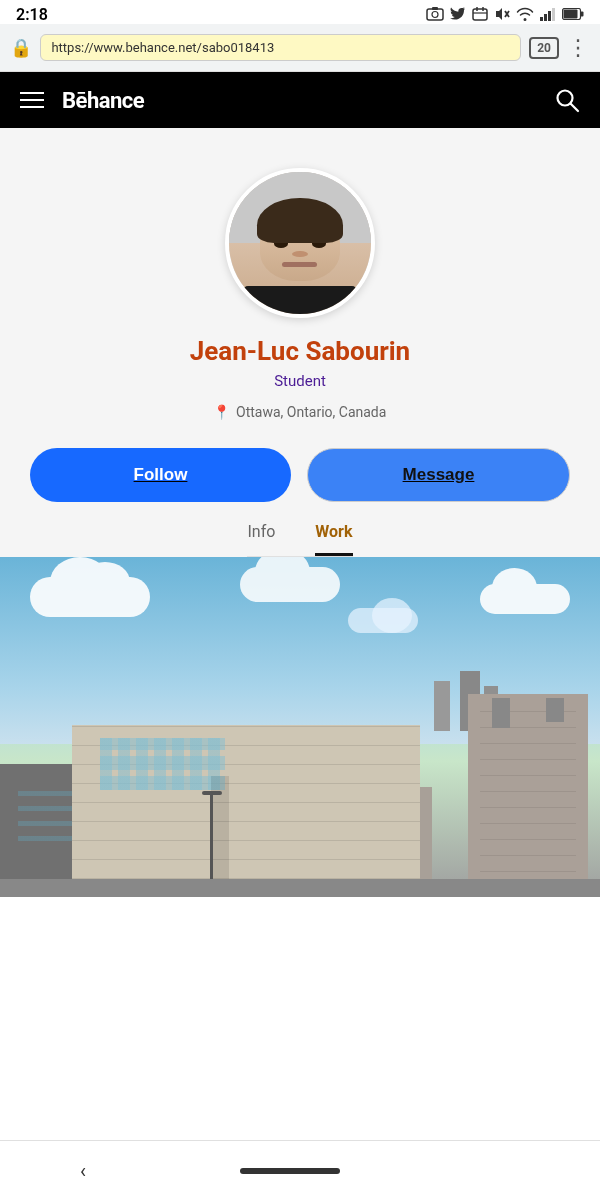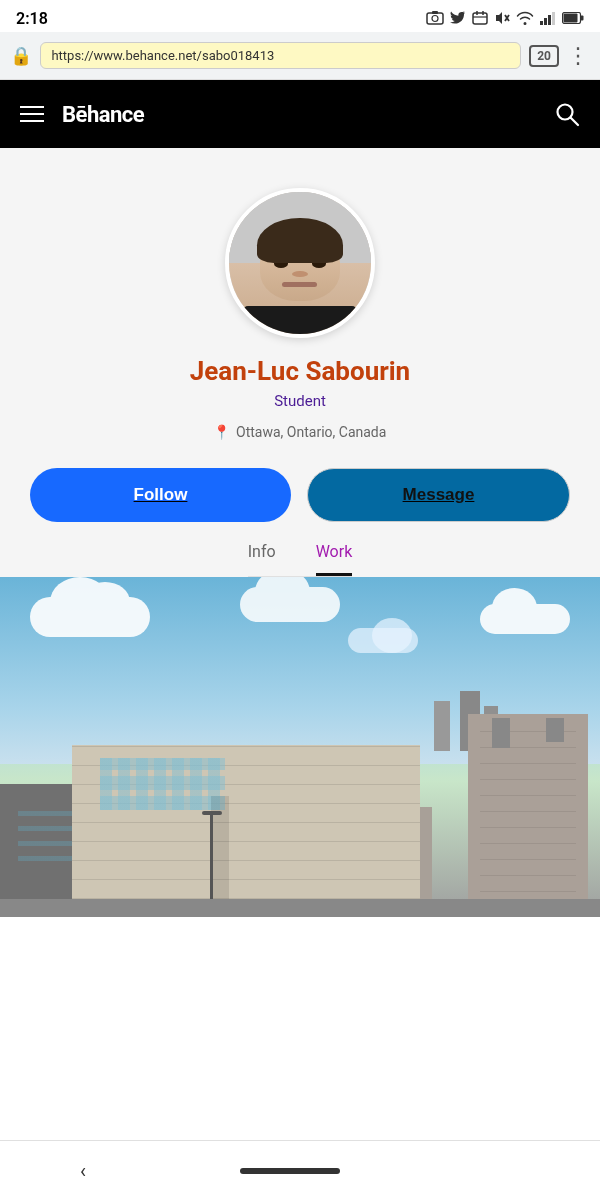"2:18" .status-bar { height: 32px -> 24px }
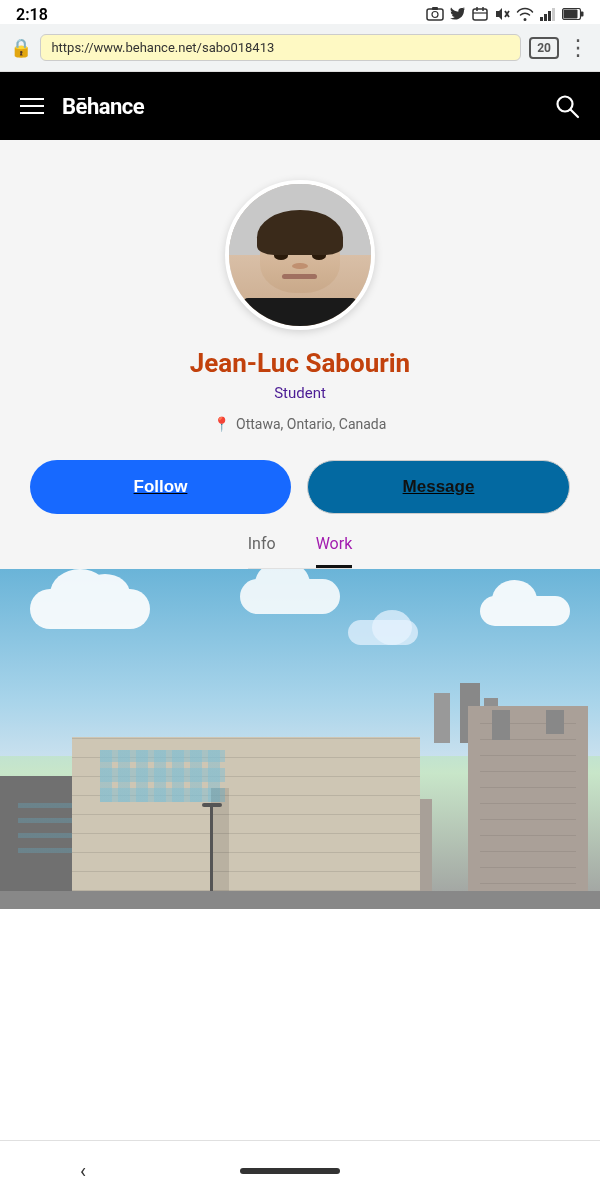"Bēhance" .behance-nav { height: 68px -> 56px }
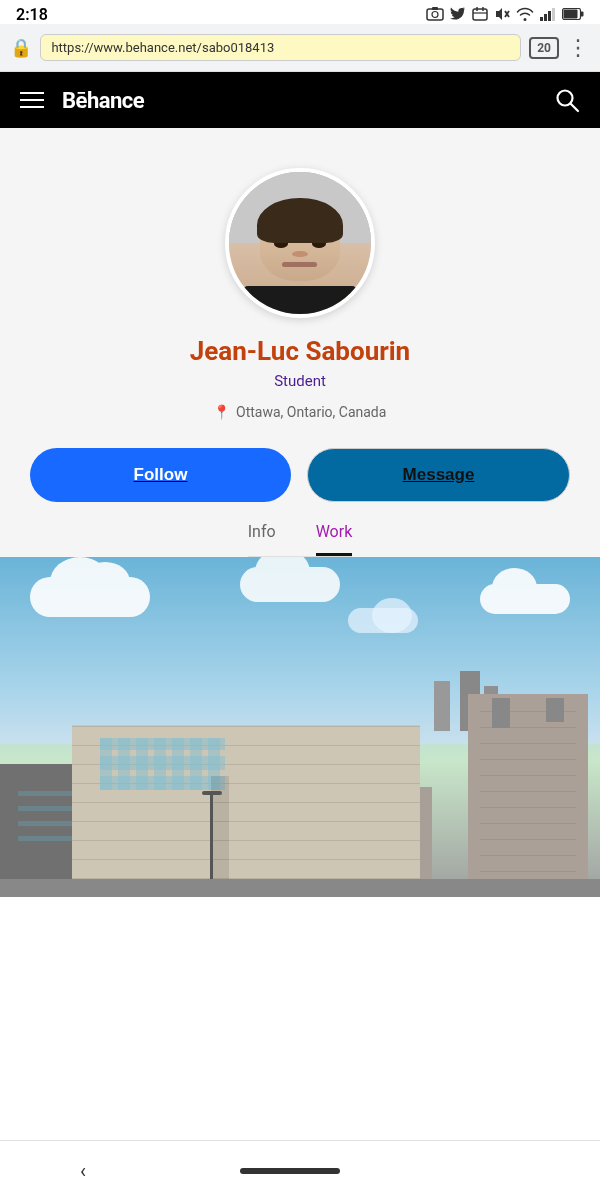"Message" .btn-message { background: #0369a1 -> #3b82f6 }
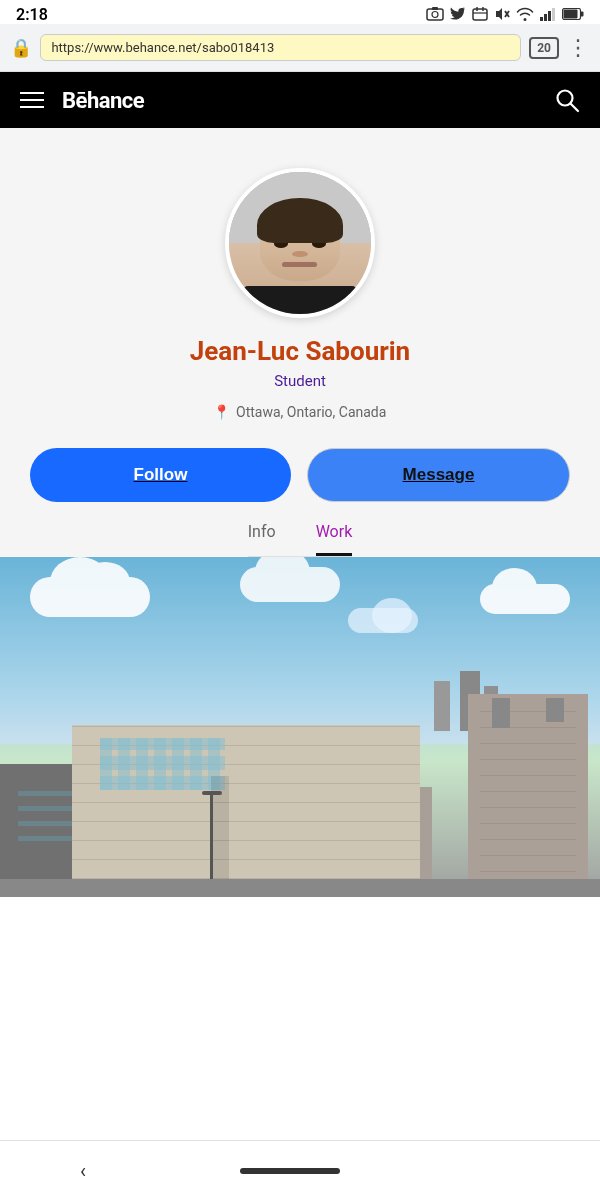"Work" .tab.active { color: #a21caf -> #a16207; font-weight: 400 -> 700 }
